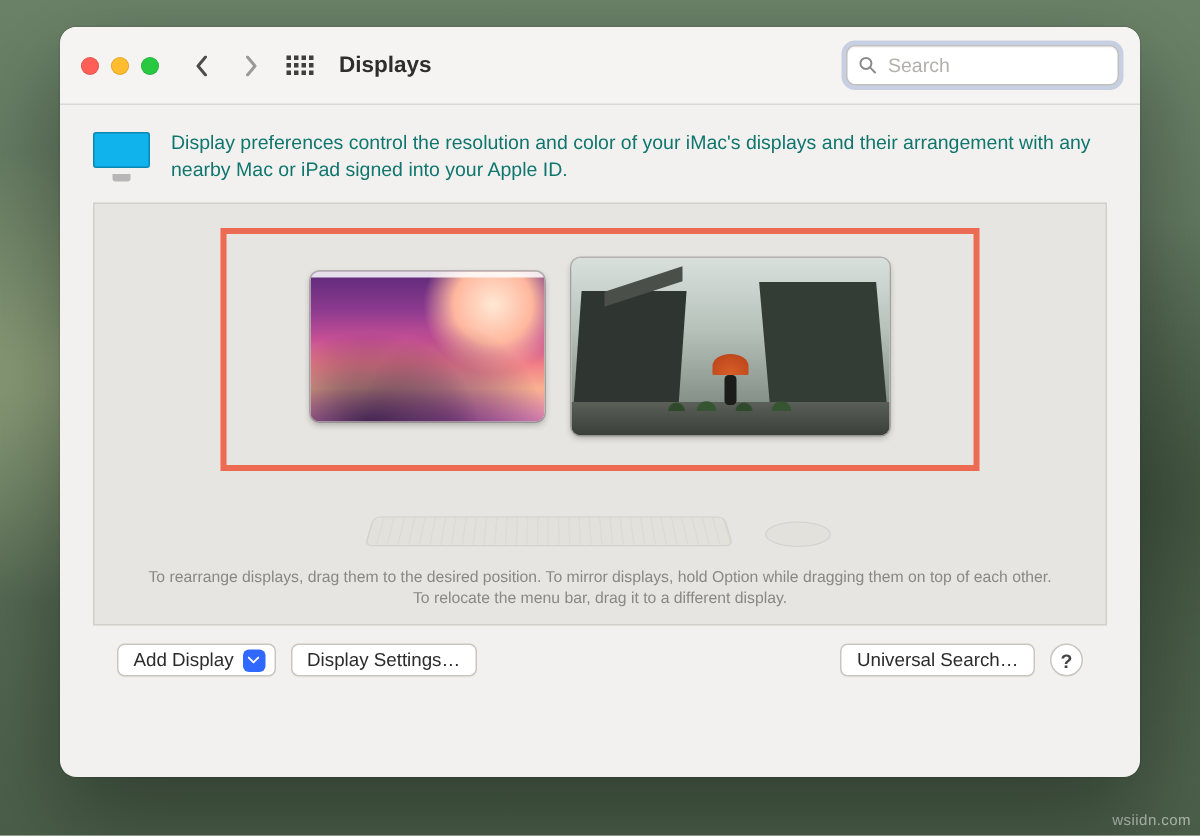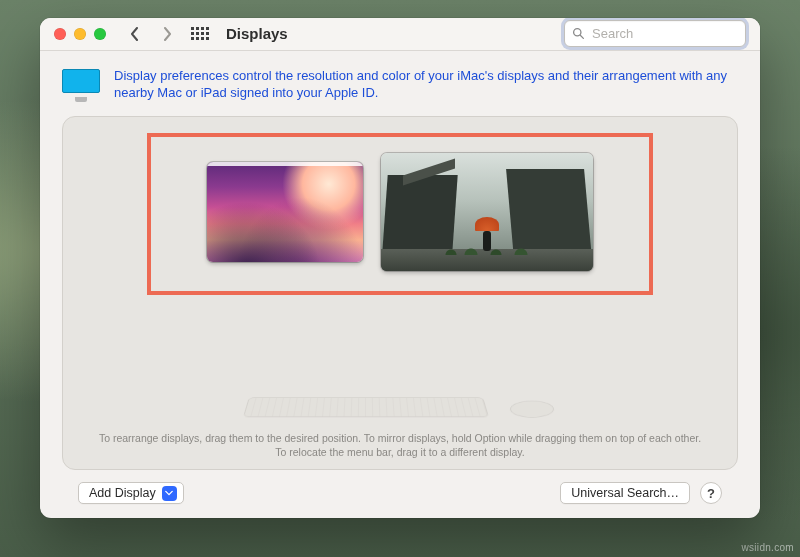"Display preferences control the" .intro p { color: #1d4ed8 -> #0f766e }
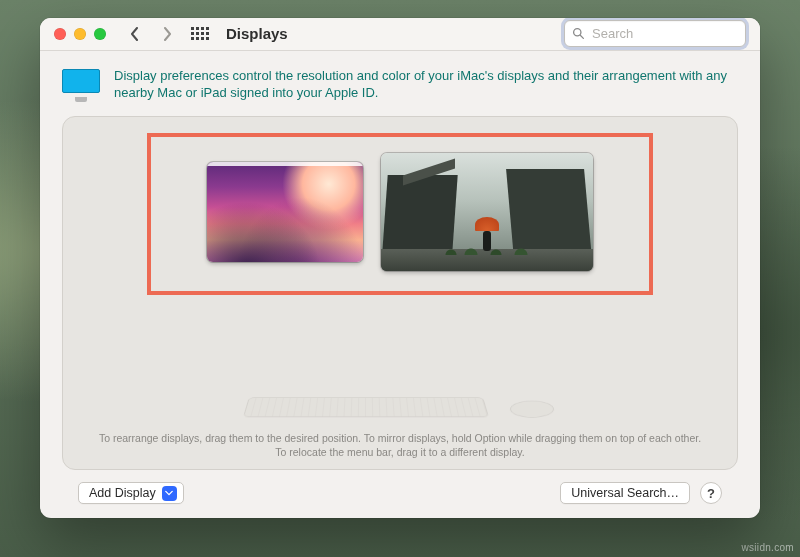"To rearrange displays, drag them" .arrangement { border-radius: 13px -> 0; height: 354px -> 282px }
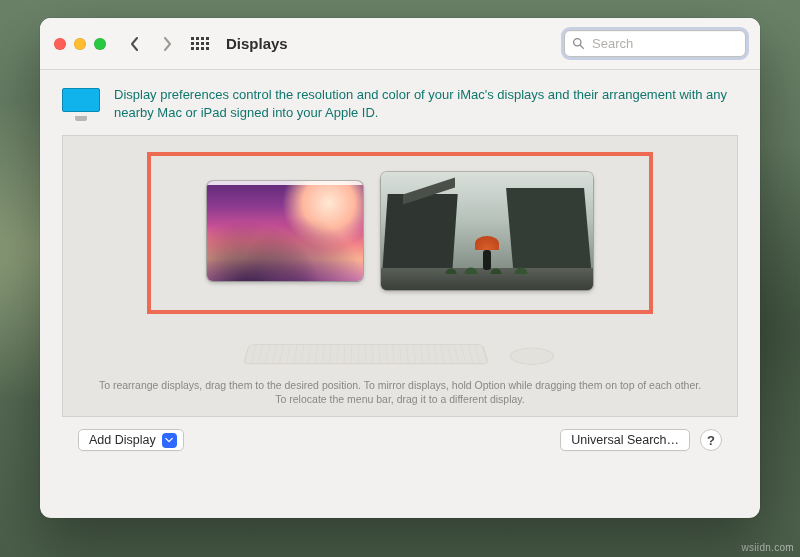"Display Settings…" div.btn { html: none -> <div> <span>Display Settings…</span> </div> }
